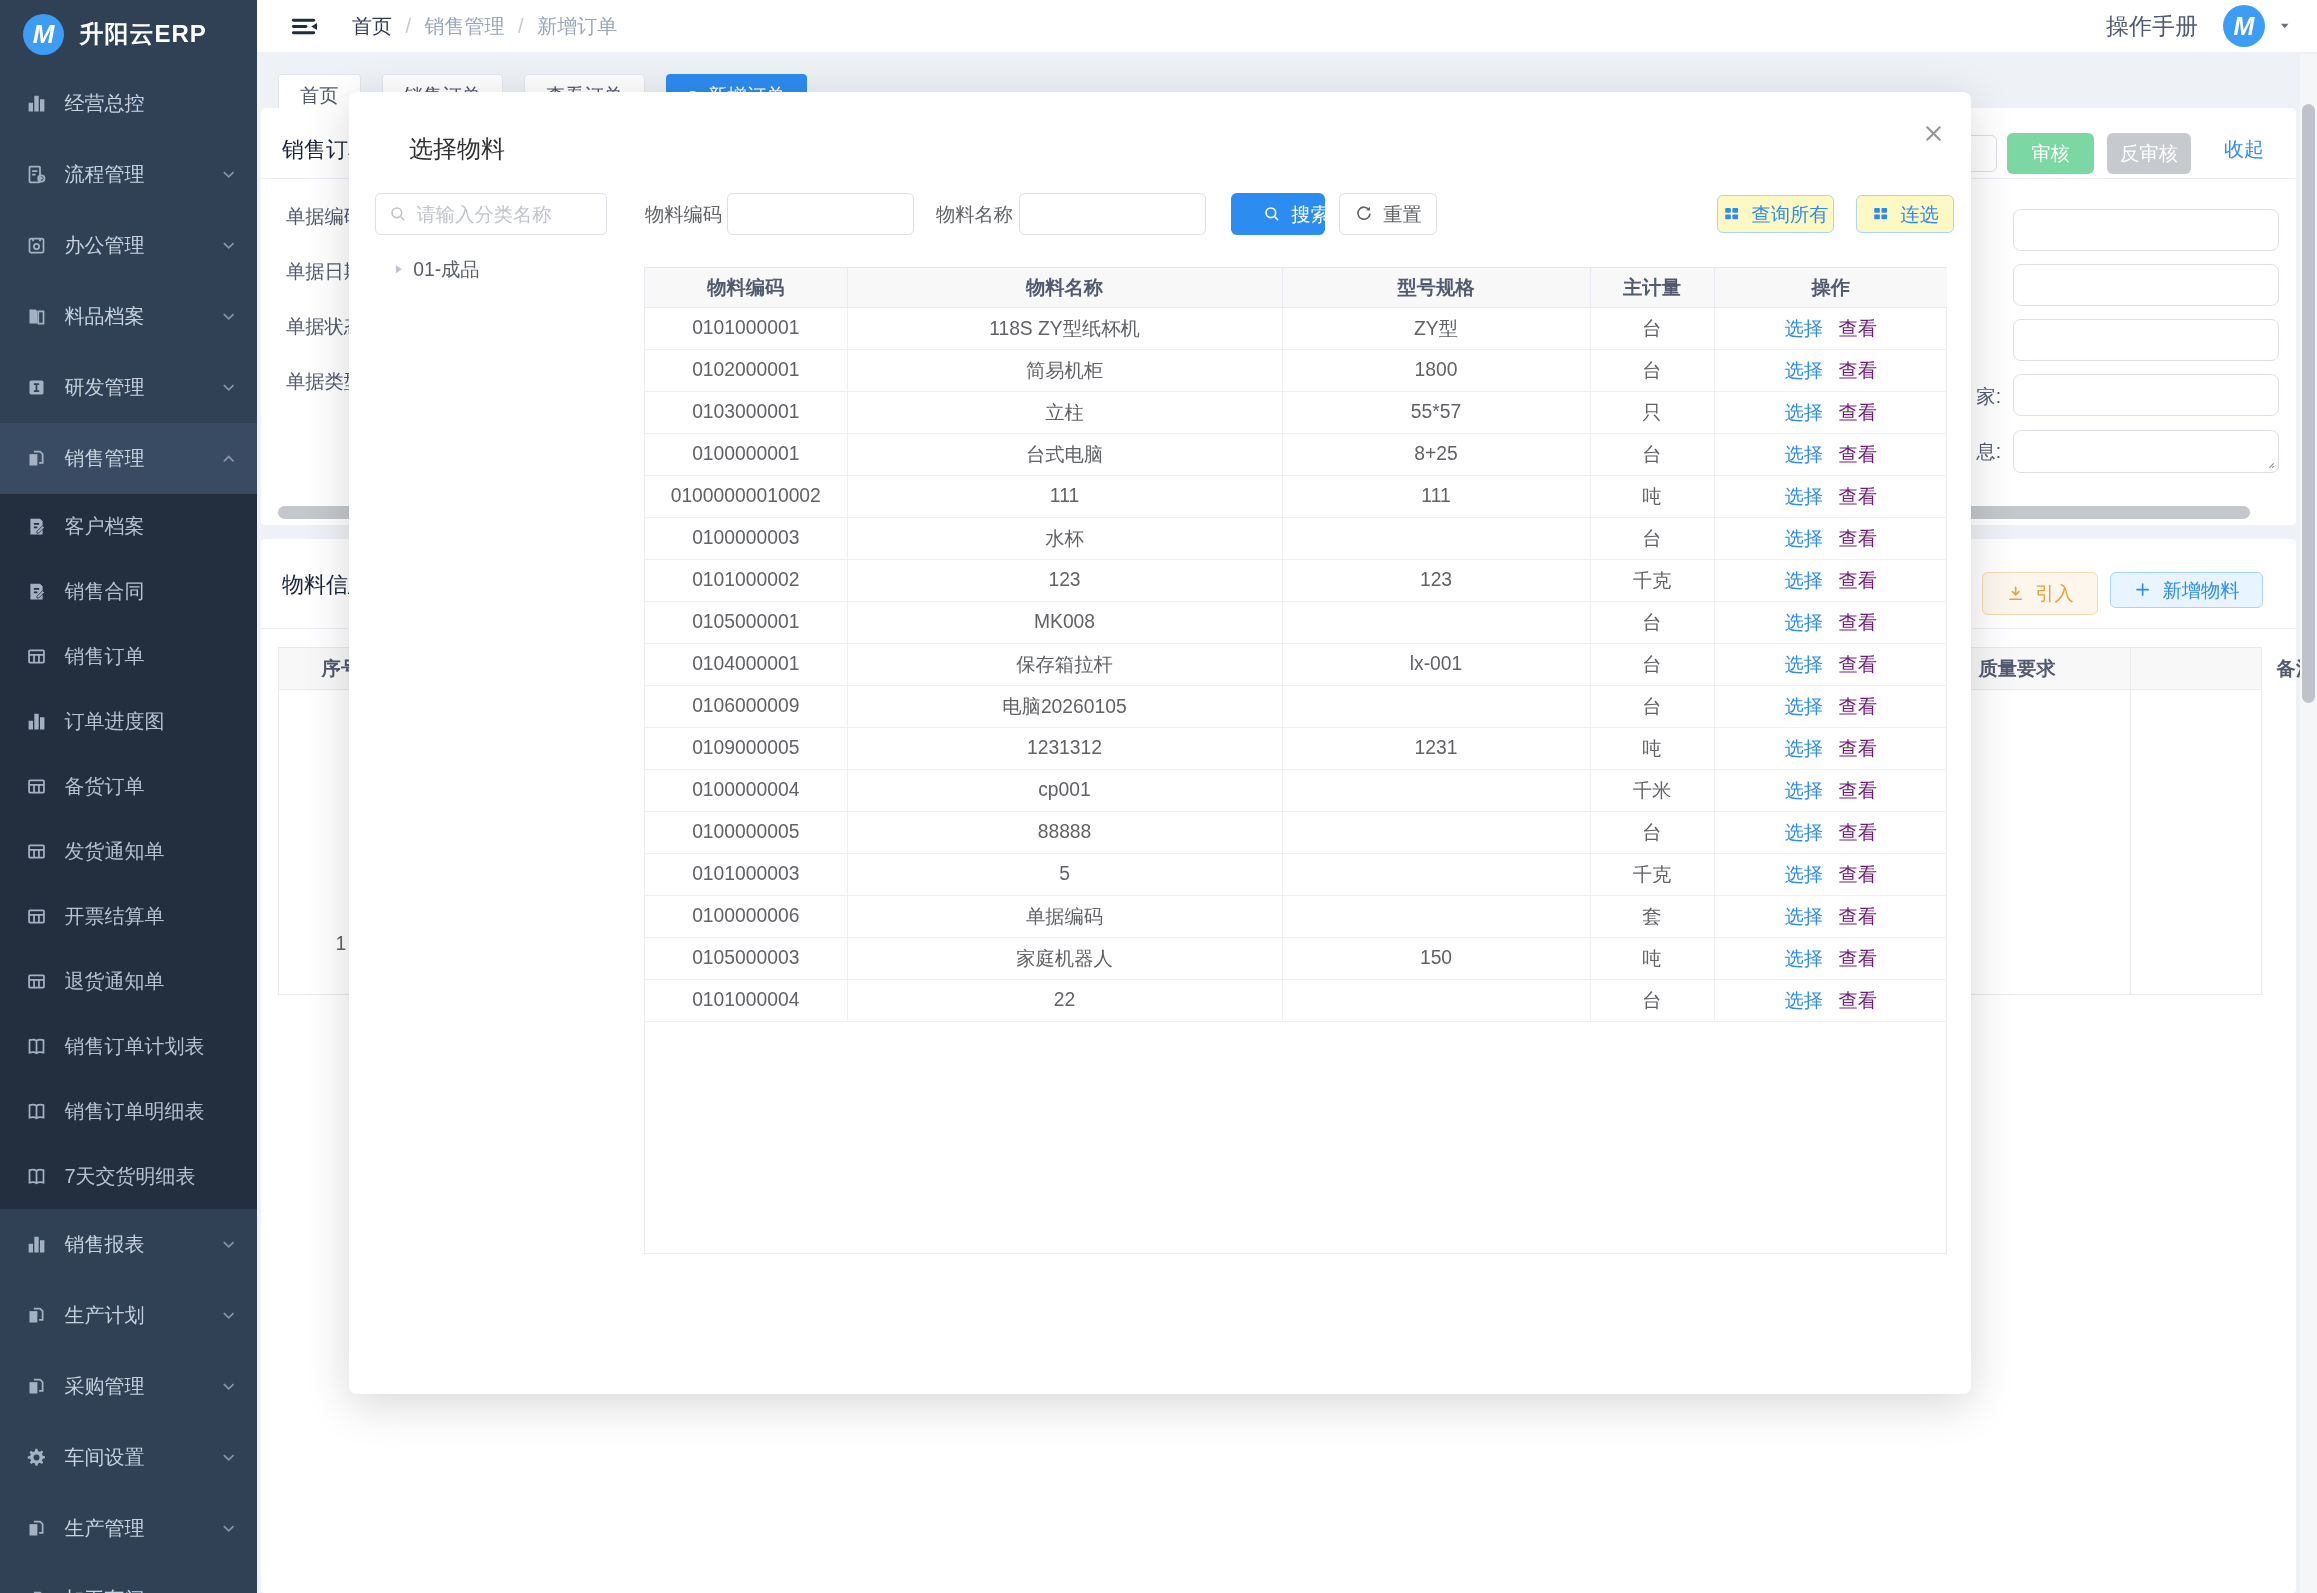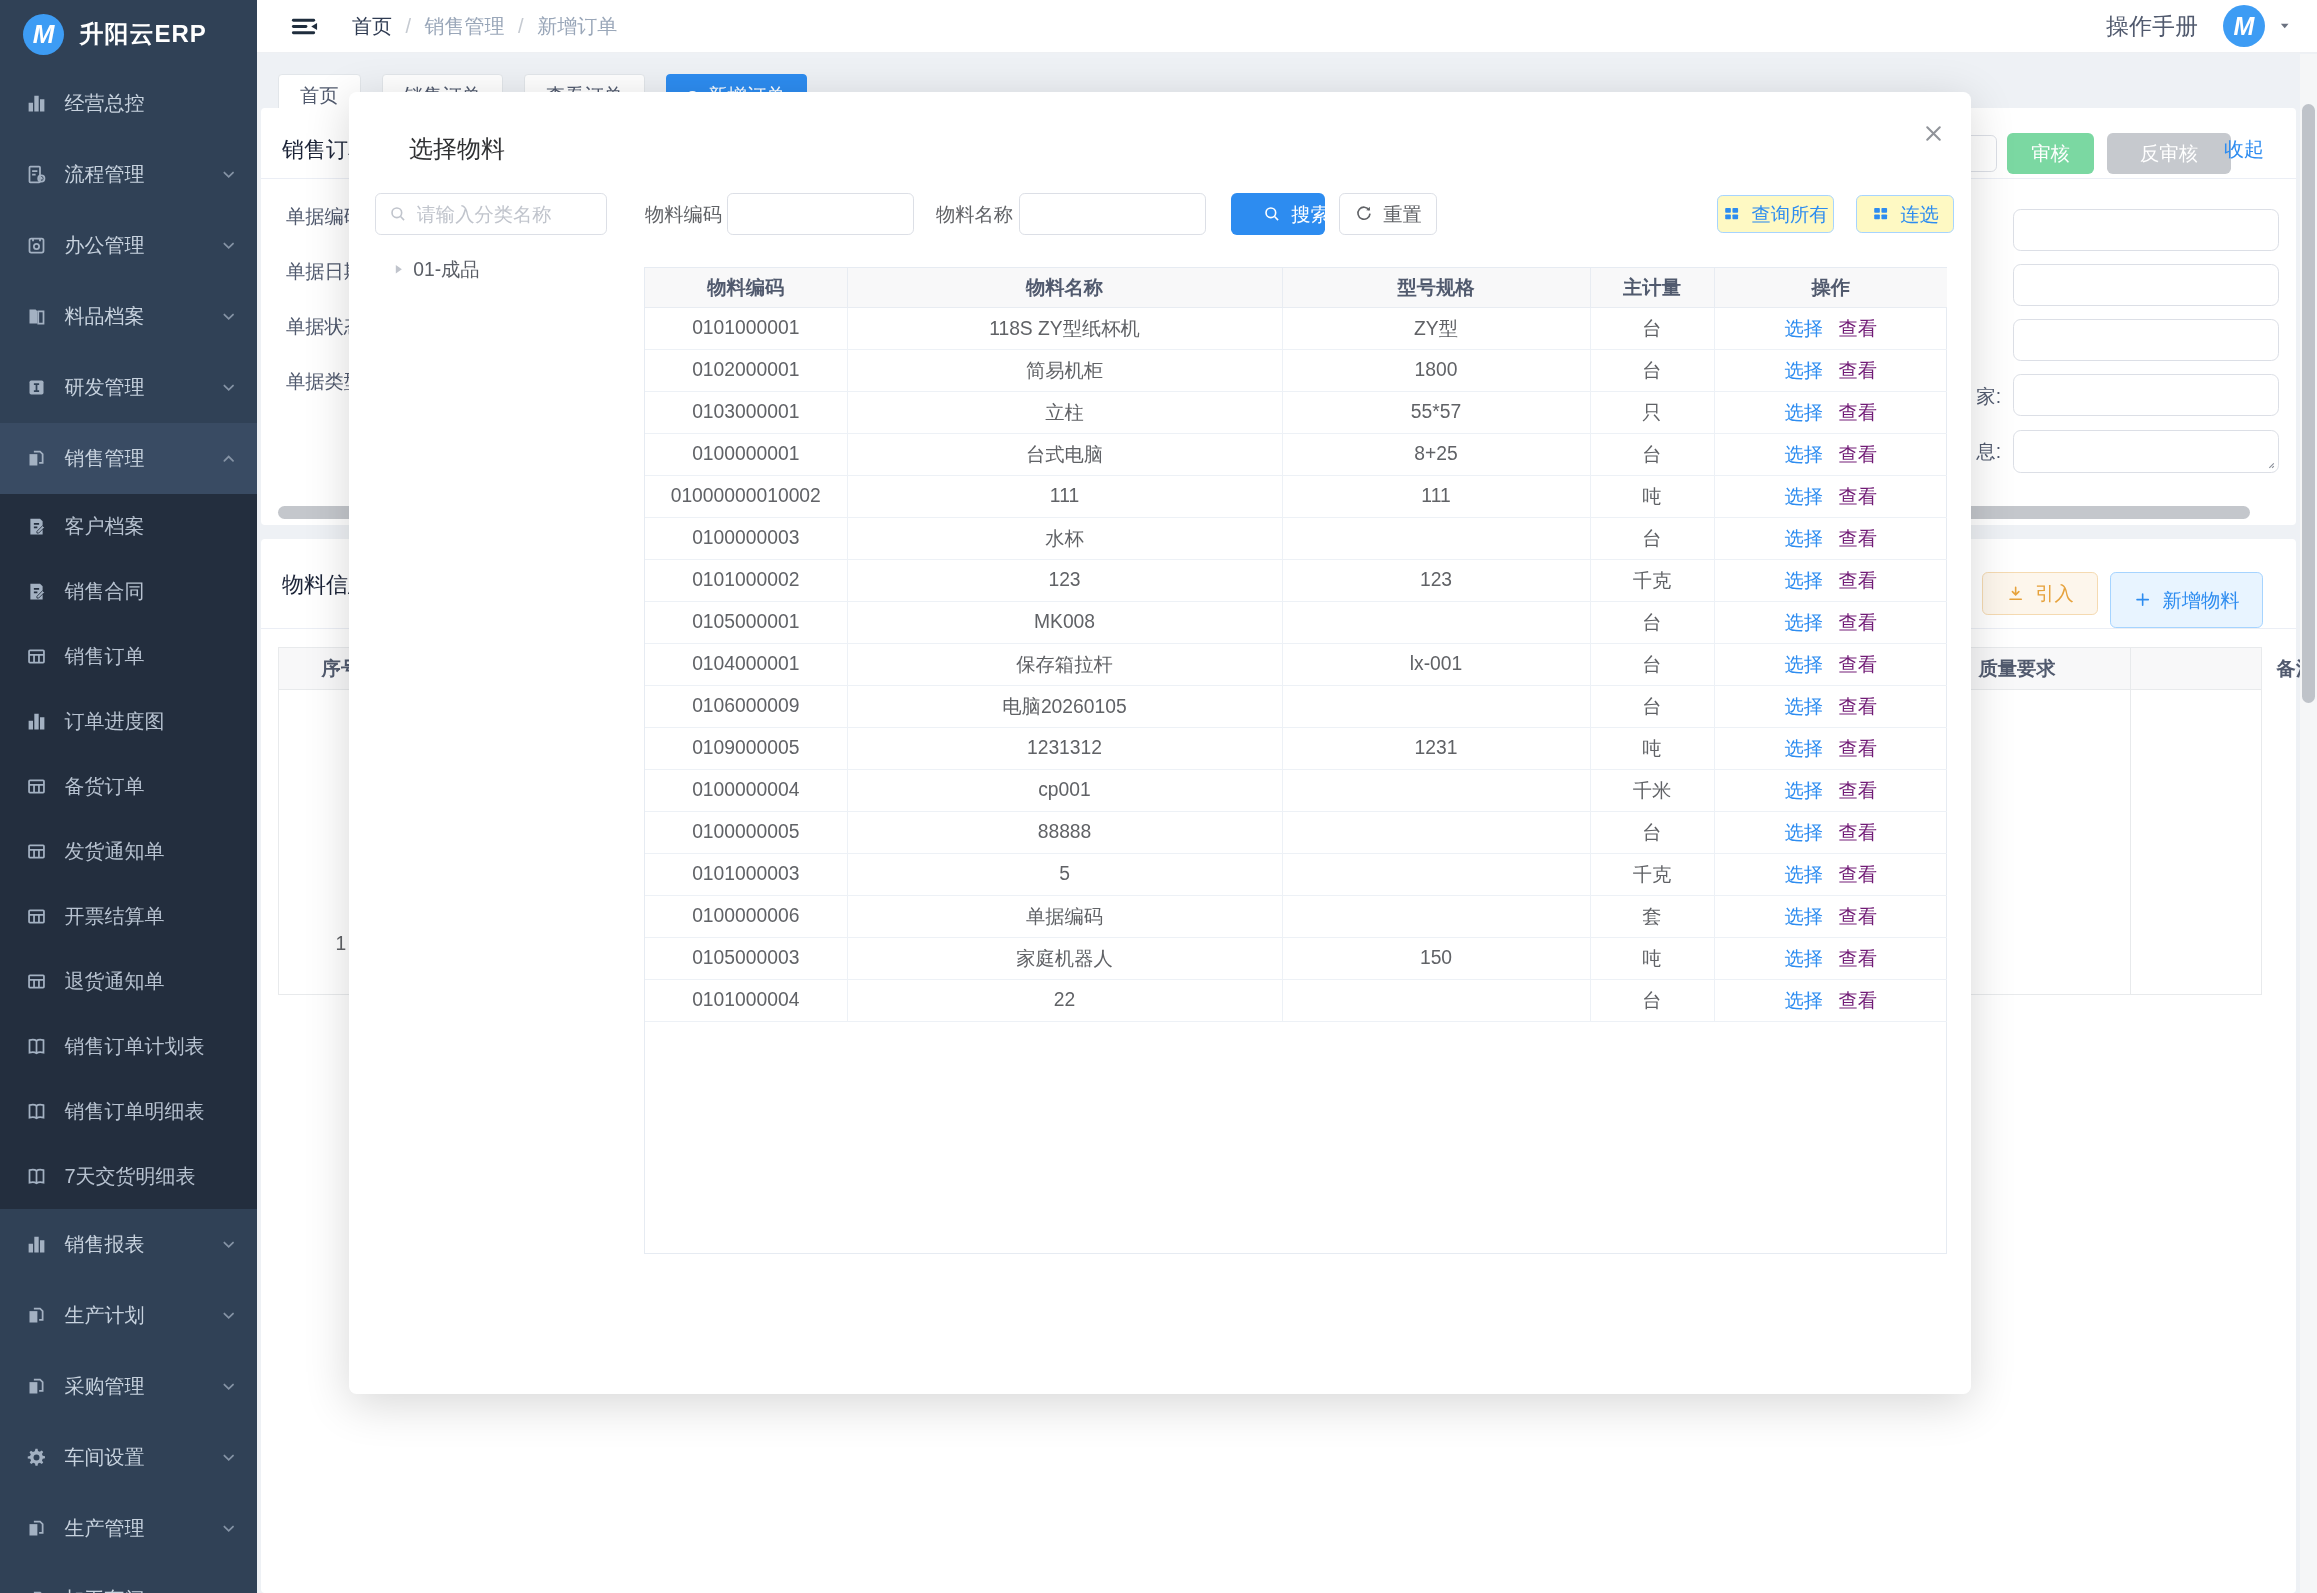"反审核" .btn-unaudit { width: 124px -> 84px }
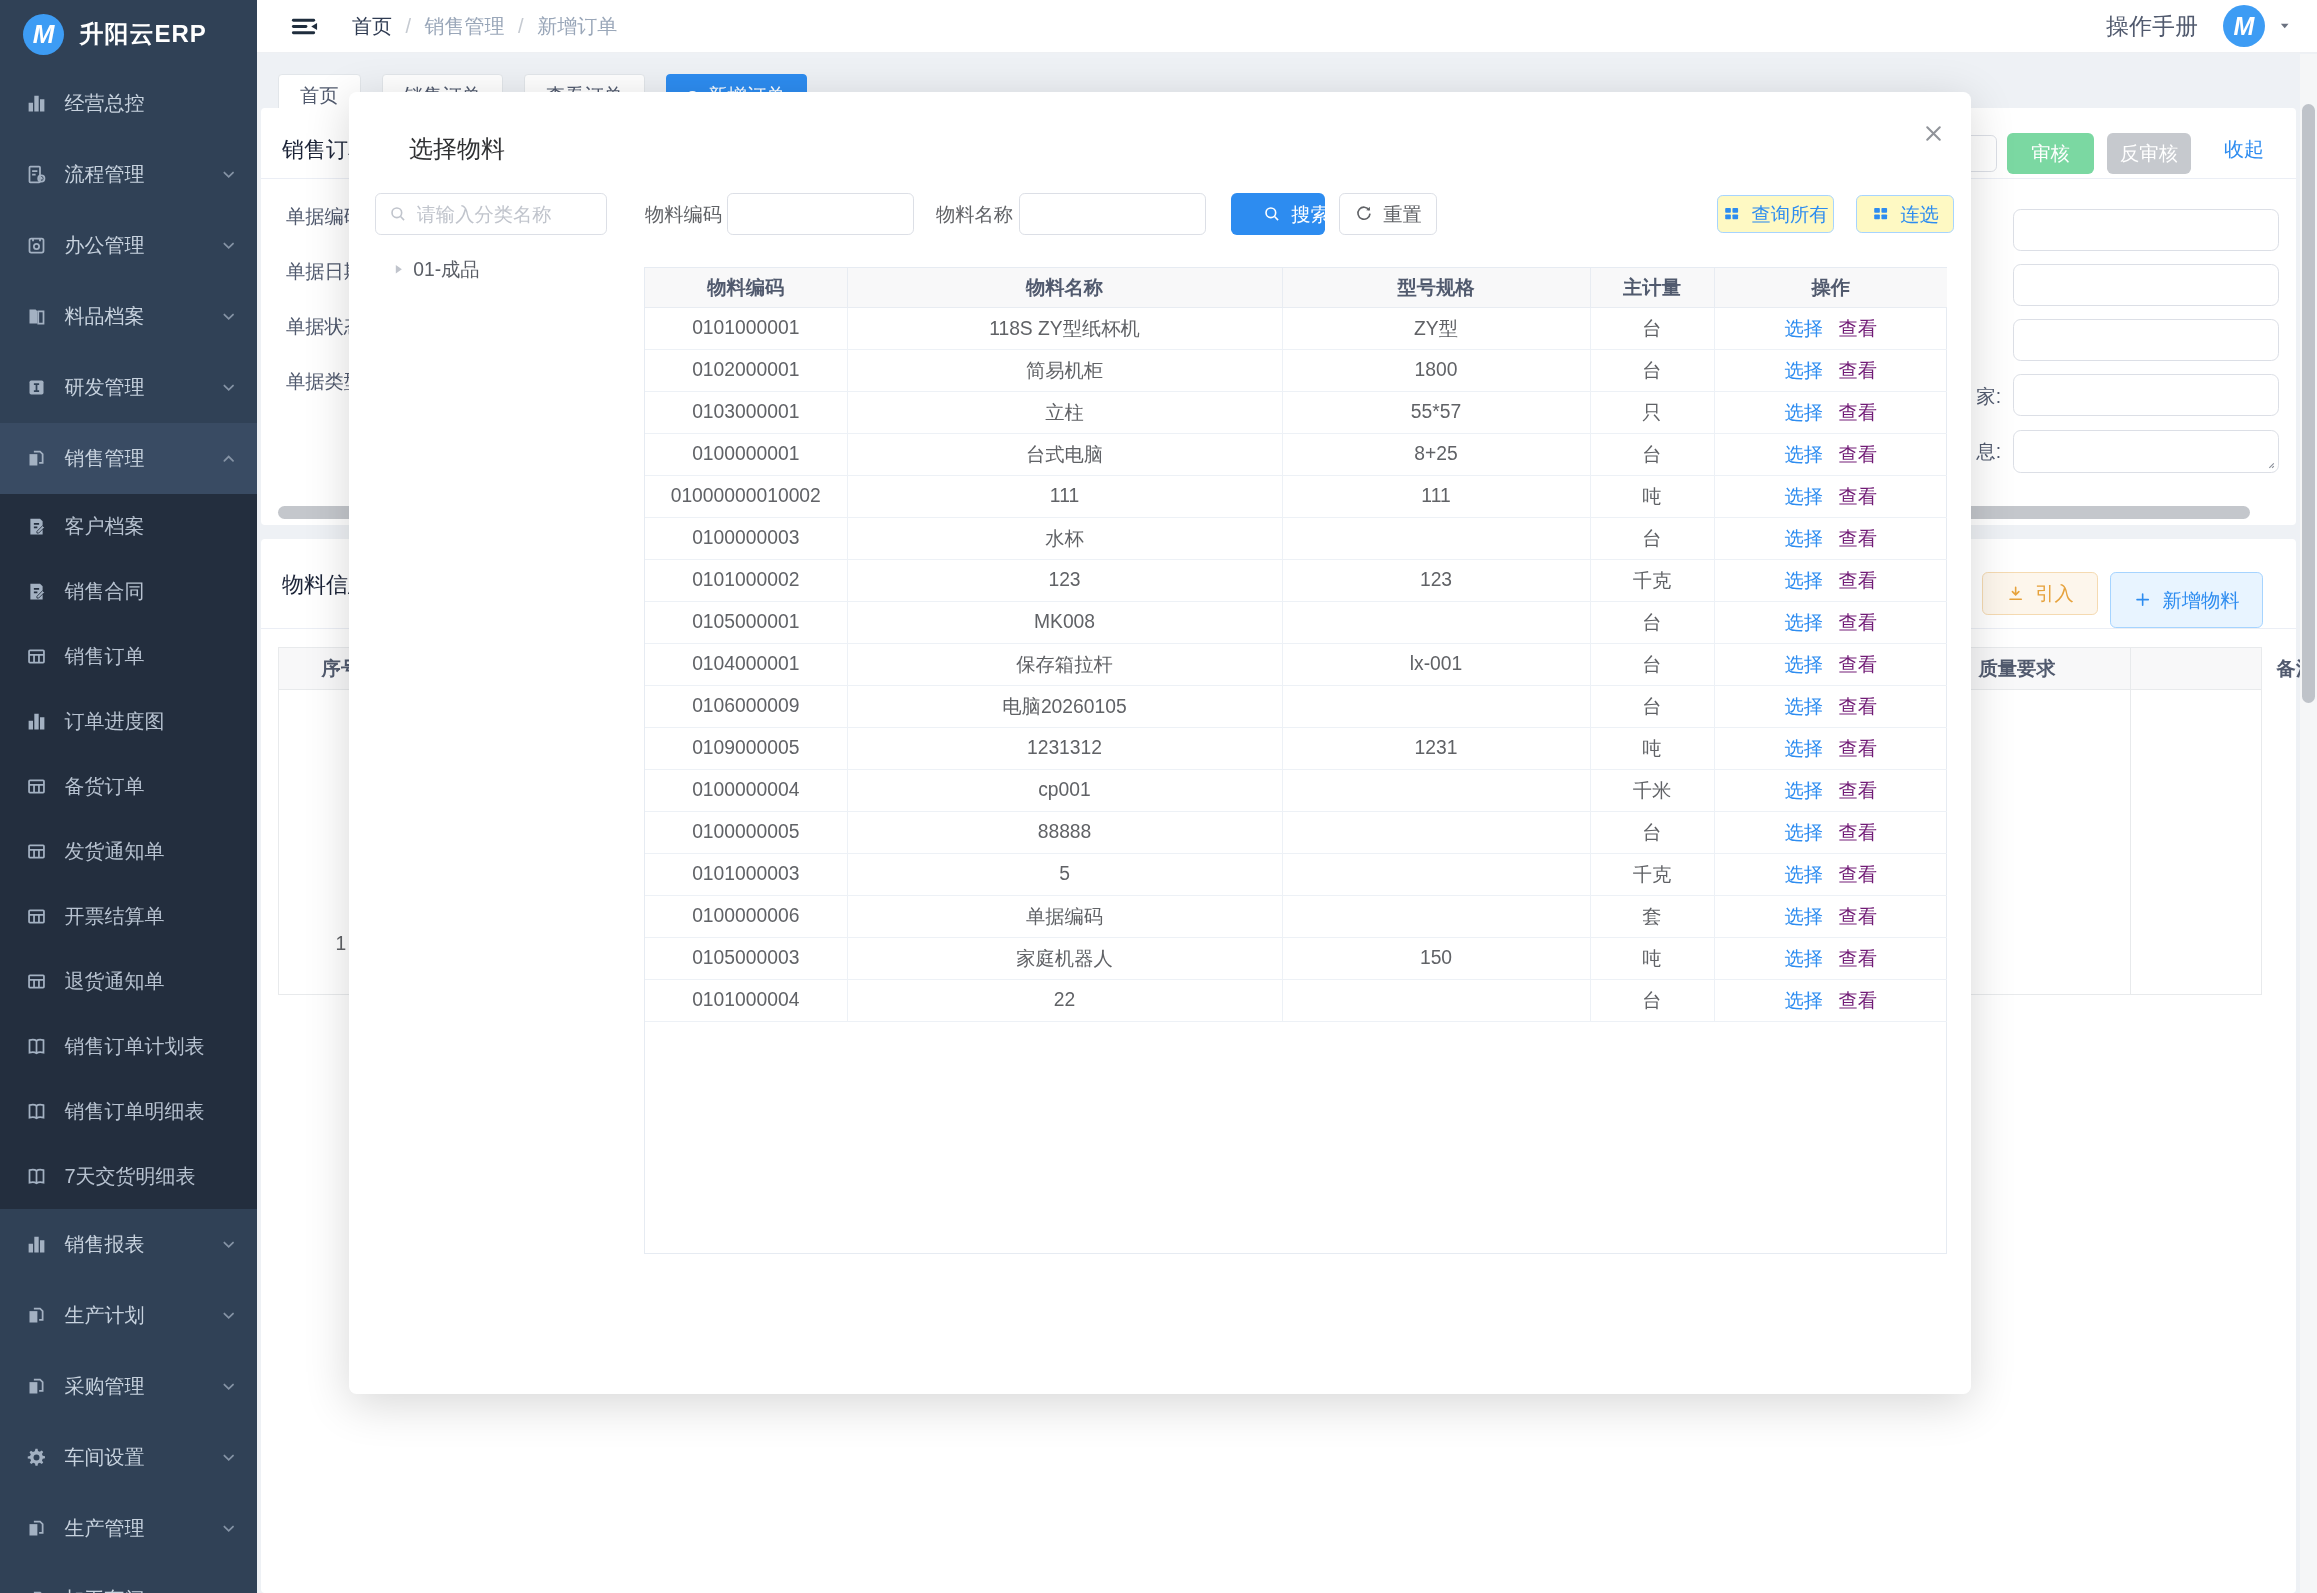"新增物料" .btn-addmat { height: 56px -> 36px }
